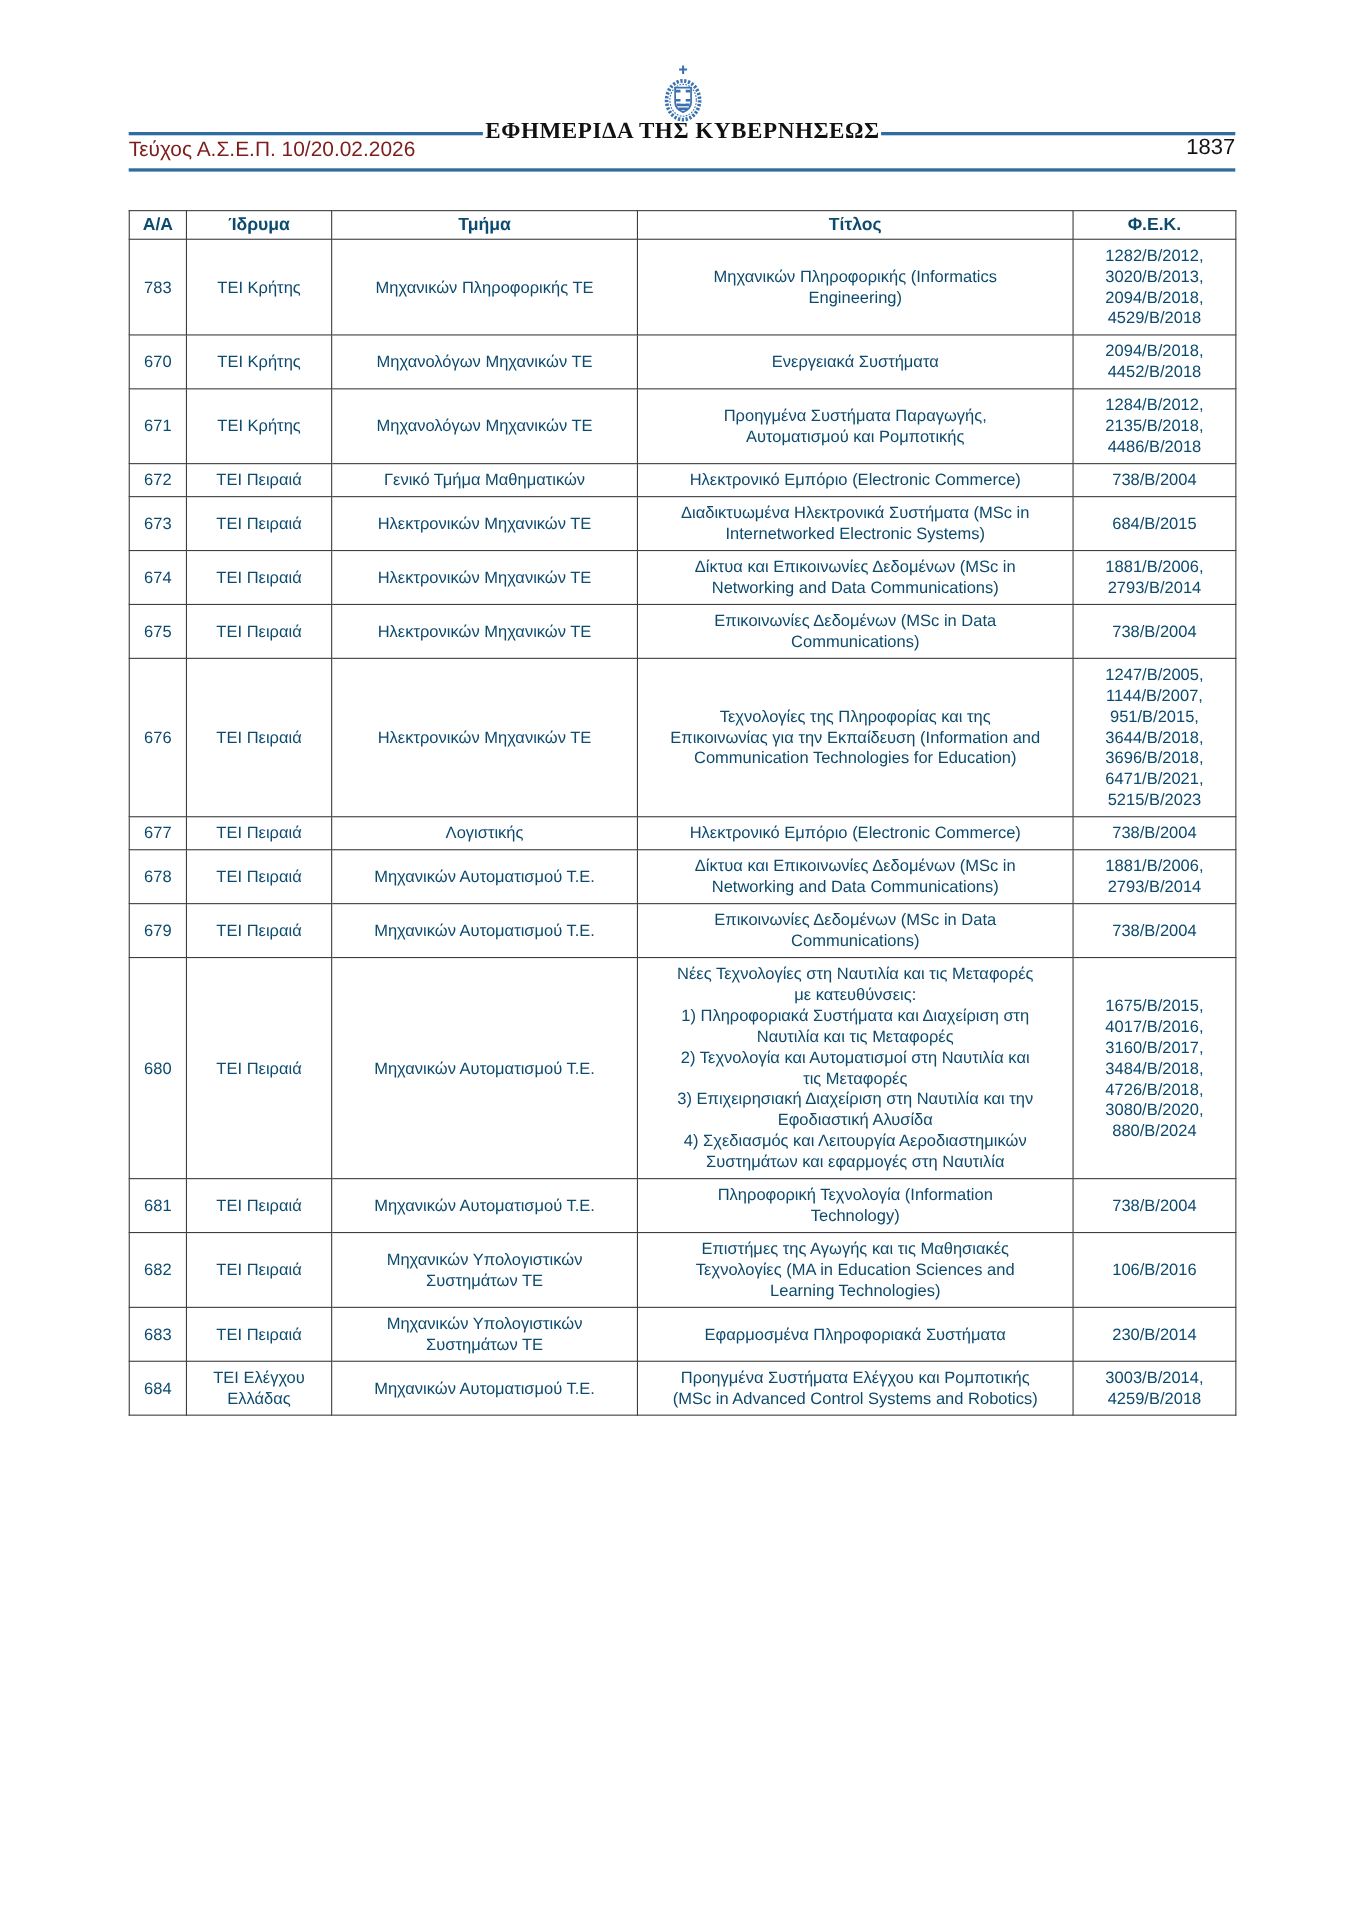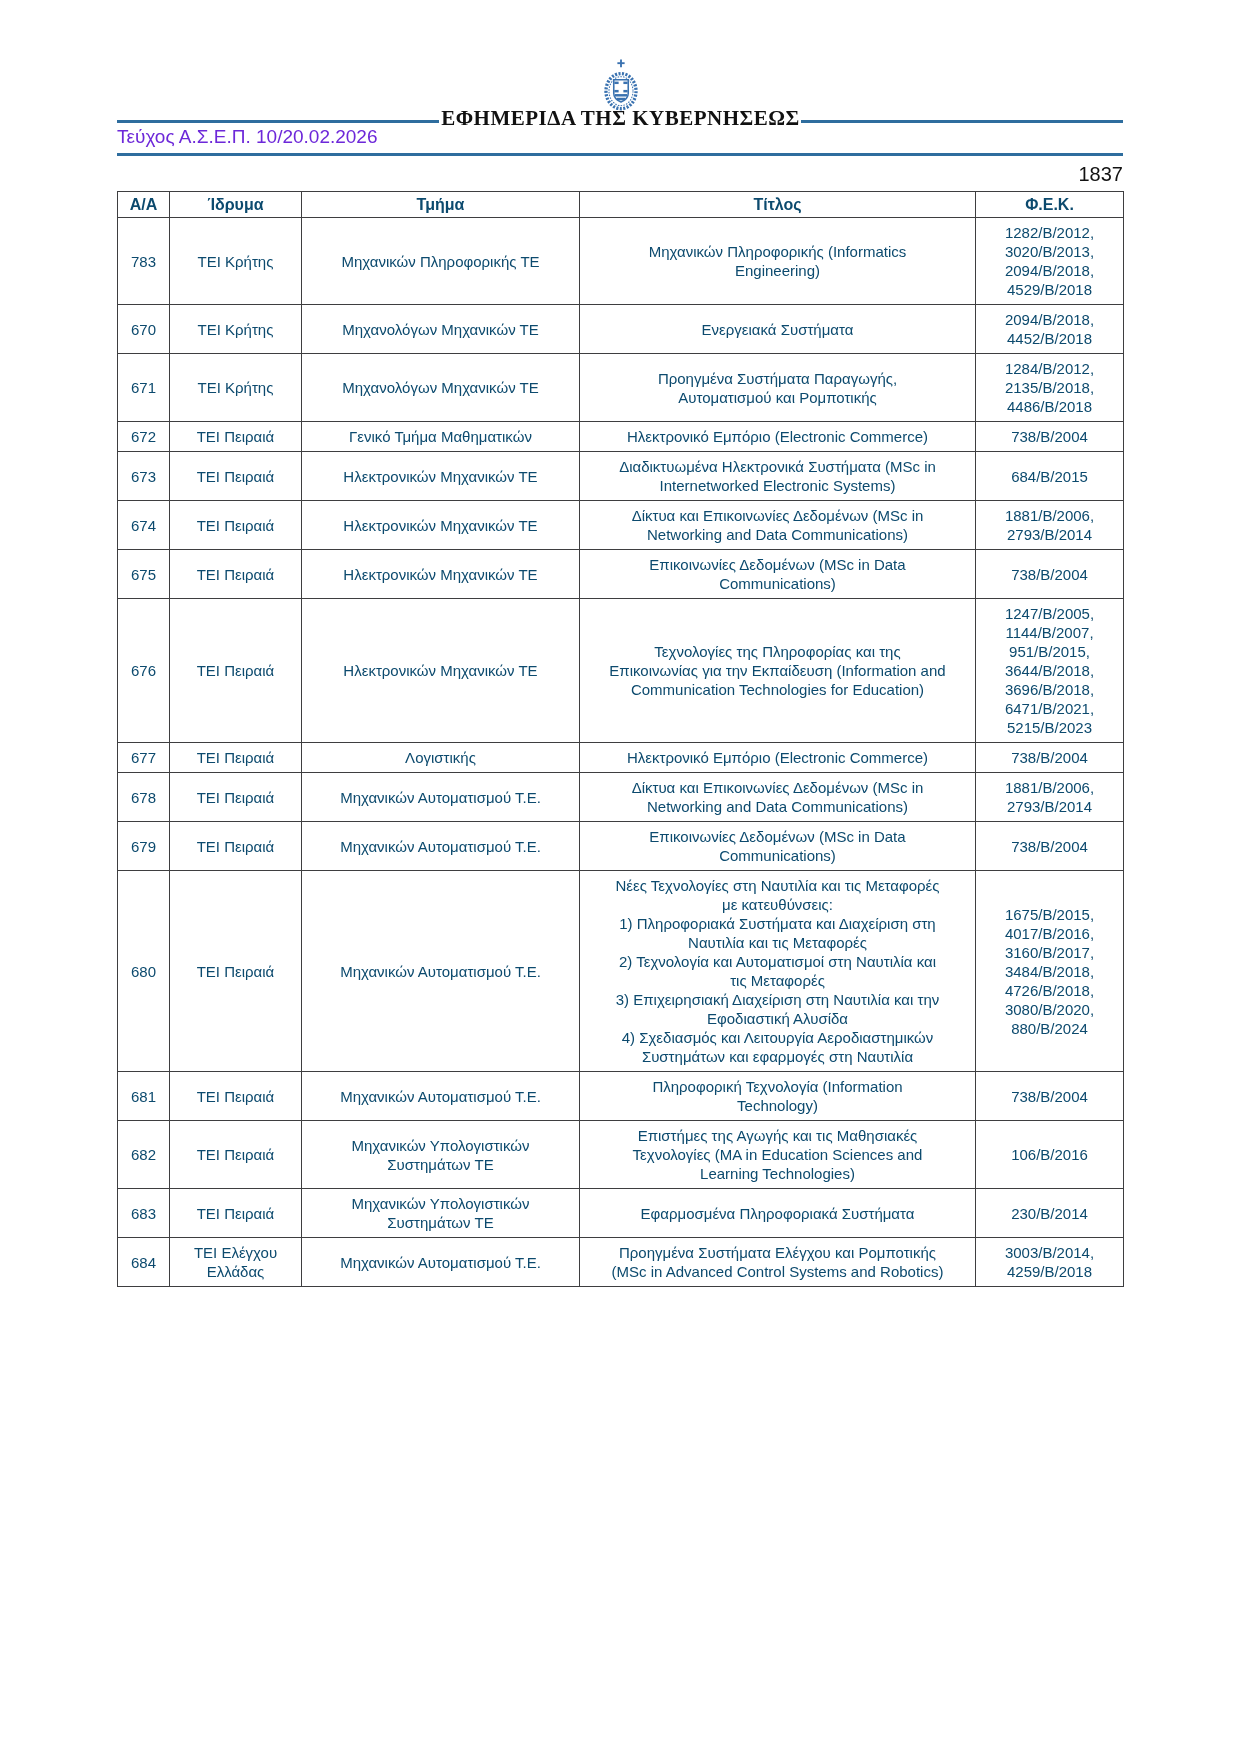"Τεύχος Α.Σ.Ε.Π. 10/20.02.2026" .issue-label { color: #6d28d9 -> #7f1d1d }
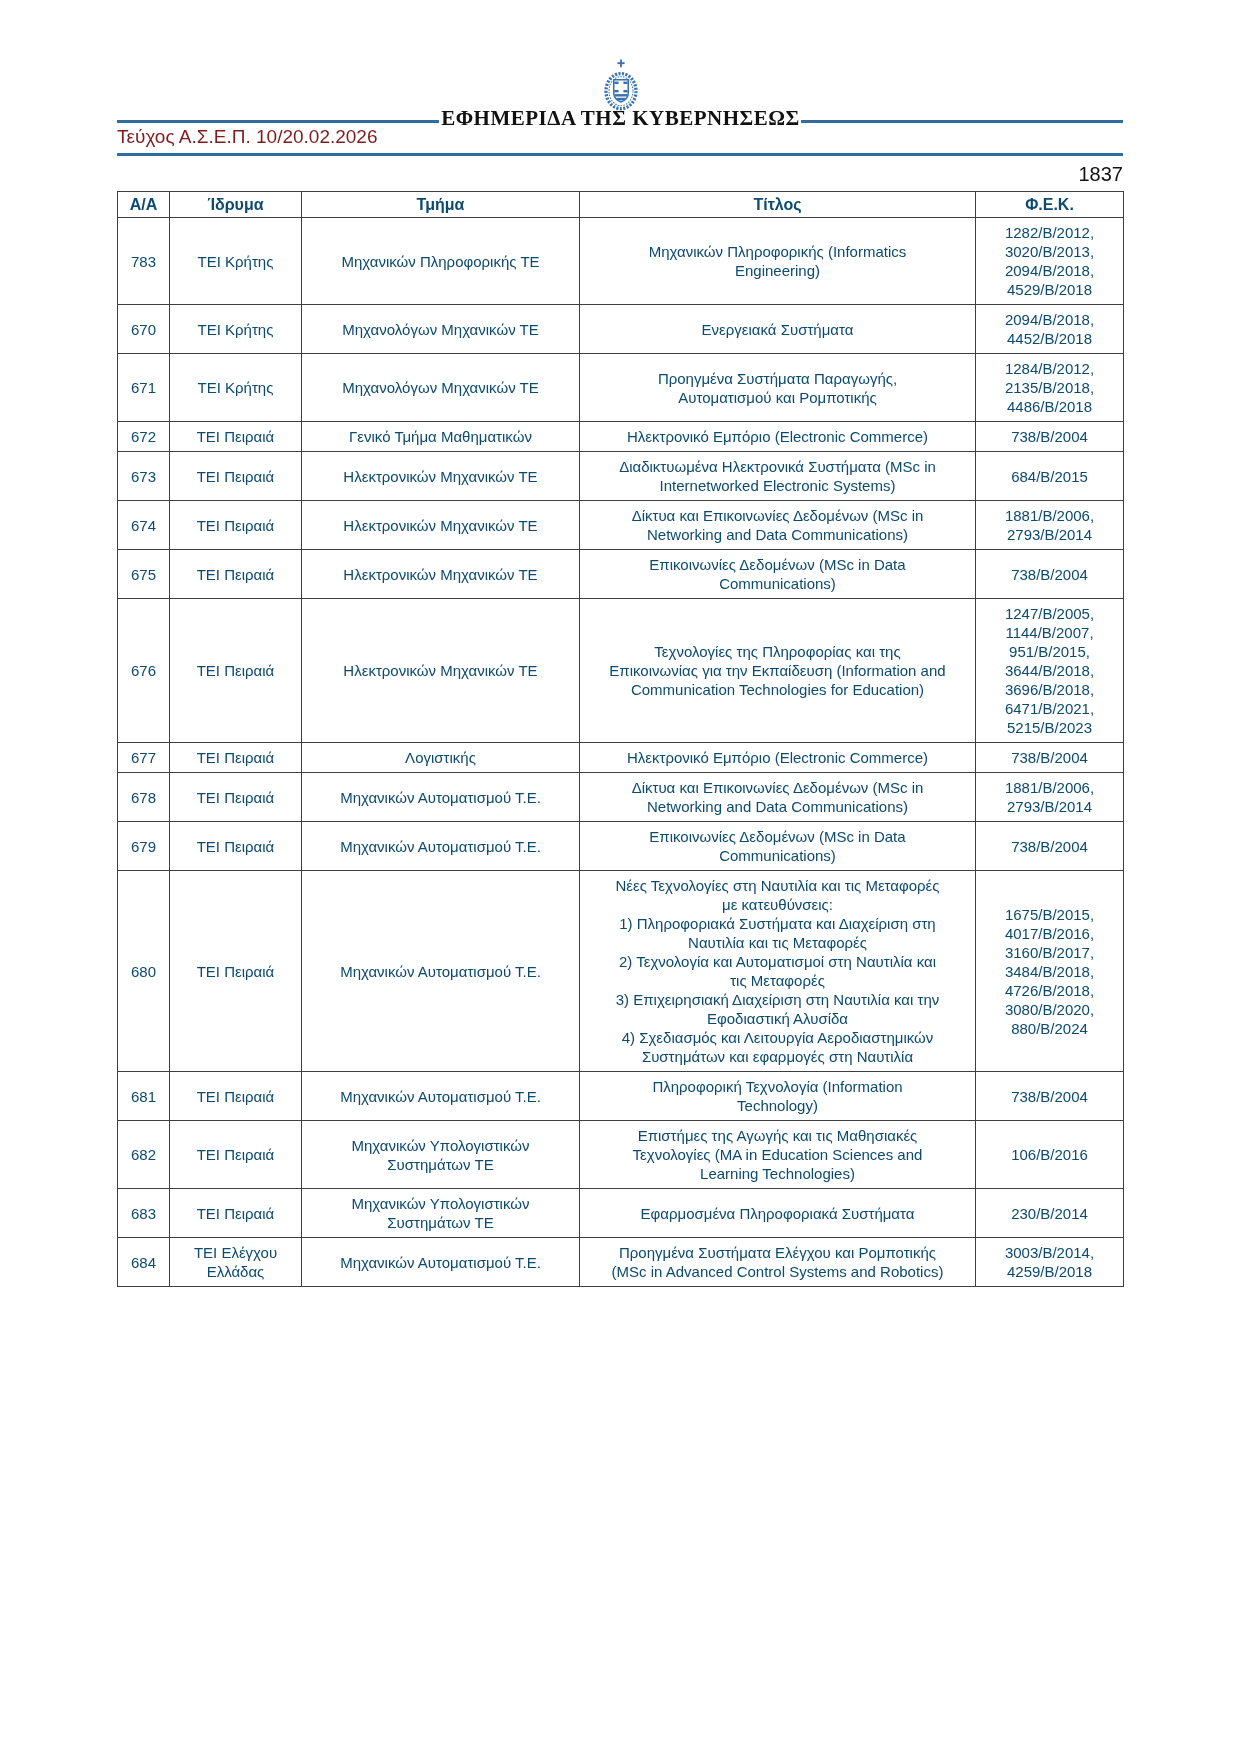"1837" .page-number { margin-top: 40px -> none }
